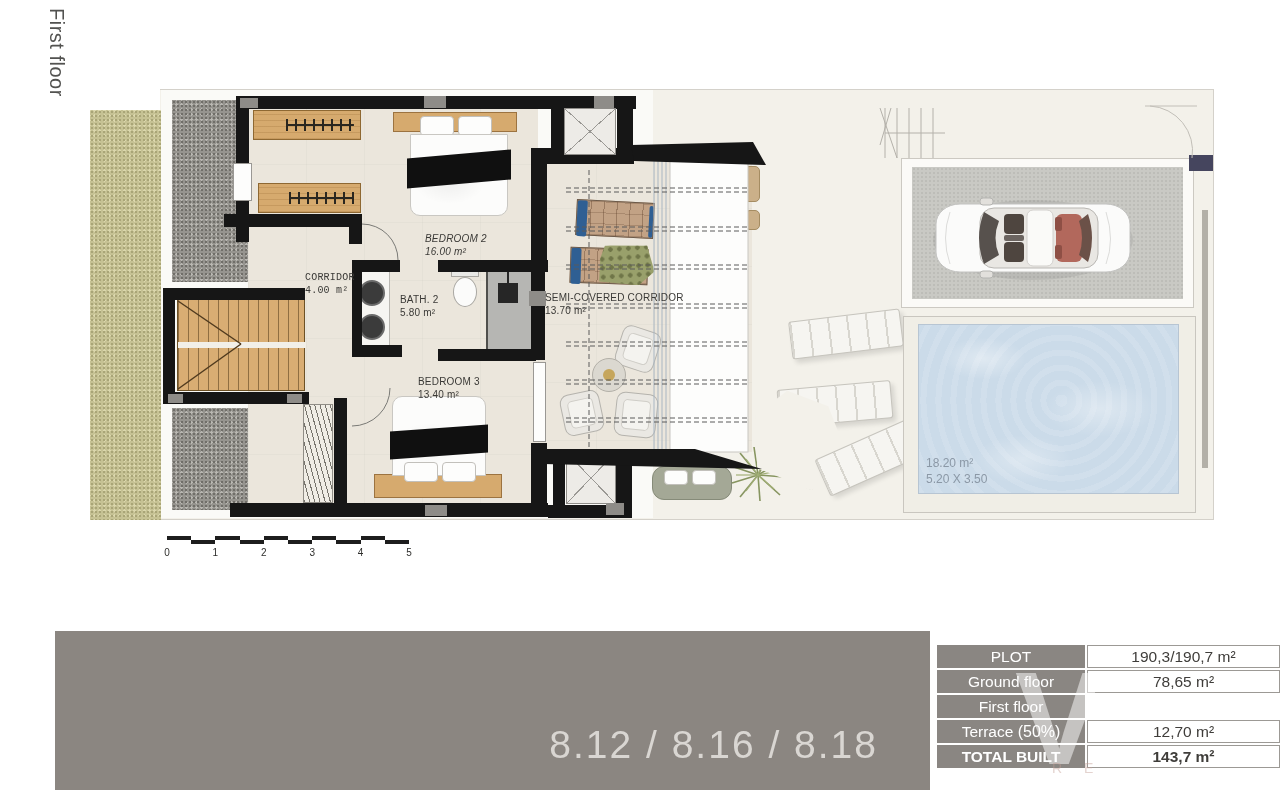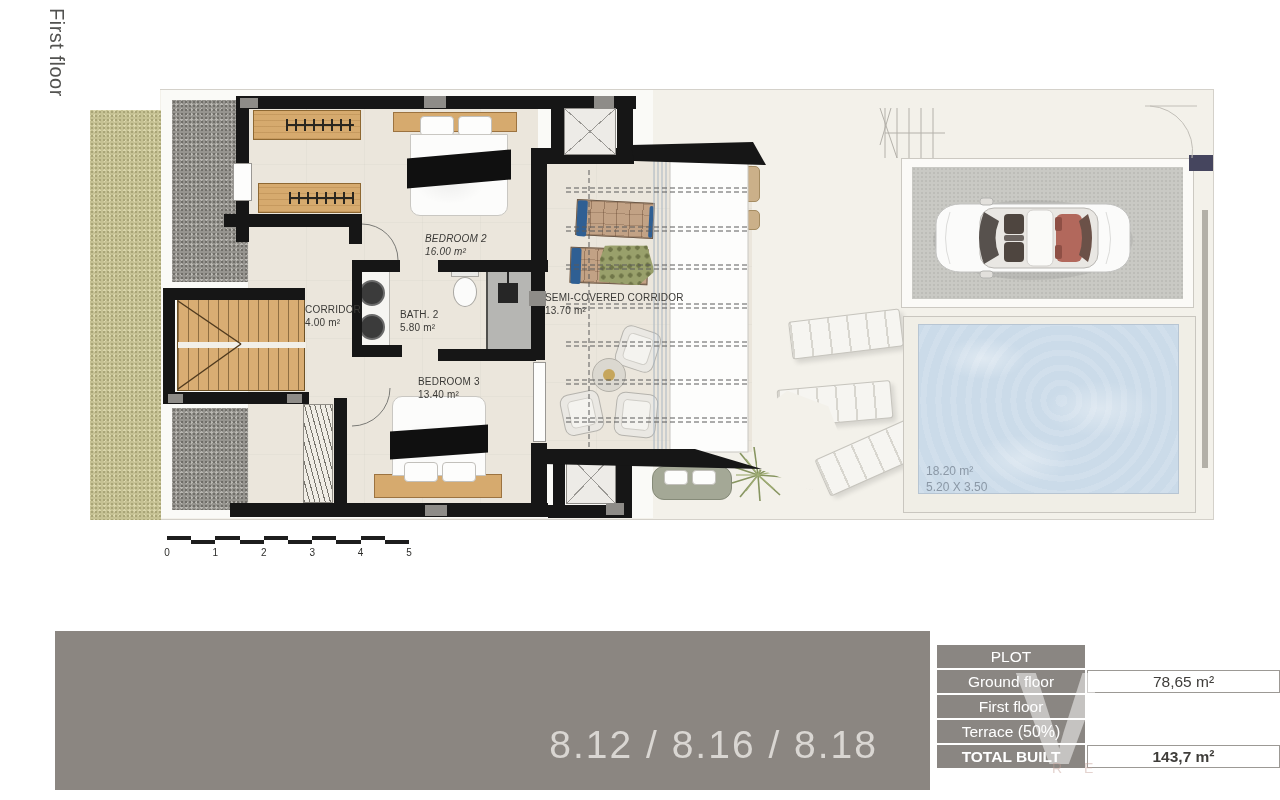"CORRIDOR" div.abs { font-family: none -> Liberation Mono, monospace; top: 304px -> 272px }
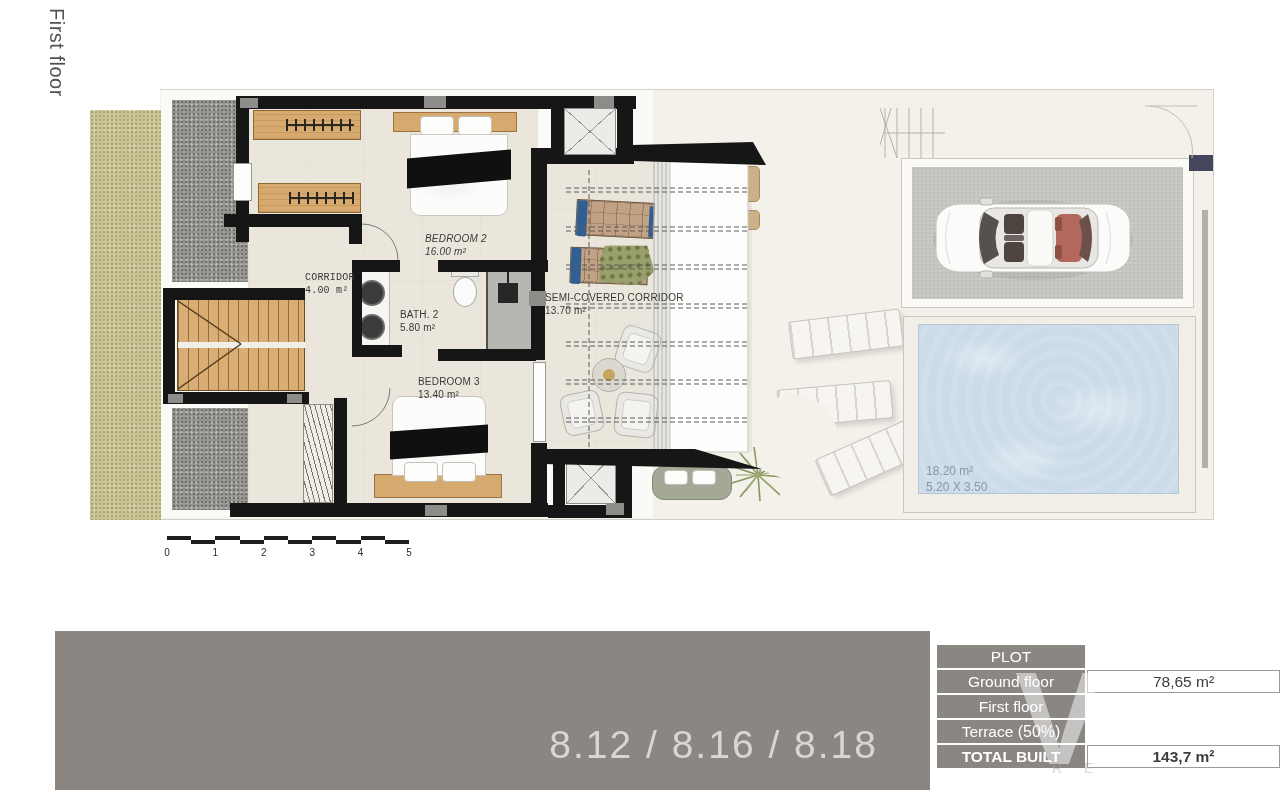"BATH. 2" div.abs { top: 309px -> 294px }
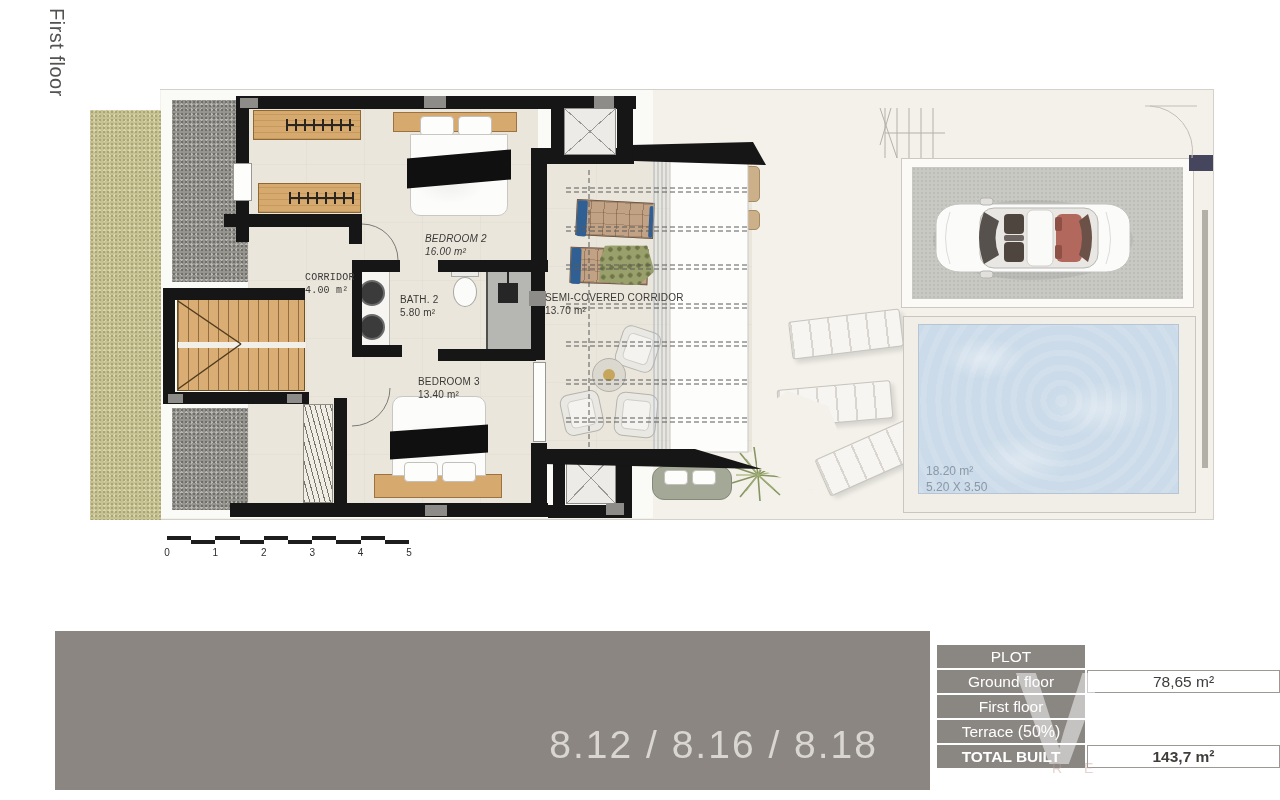"18.20 m²" div.abs { margin-top: 8px -> none }
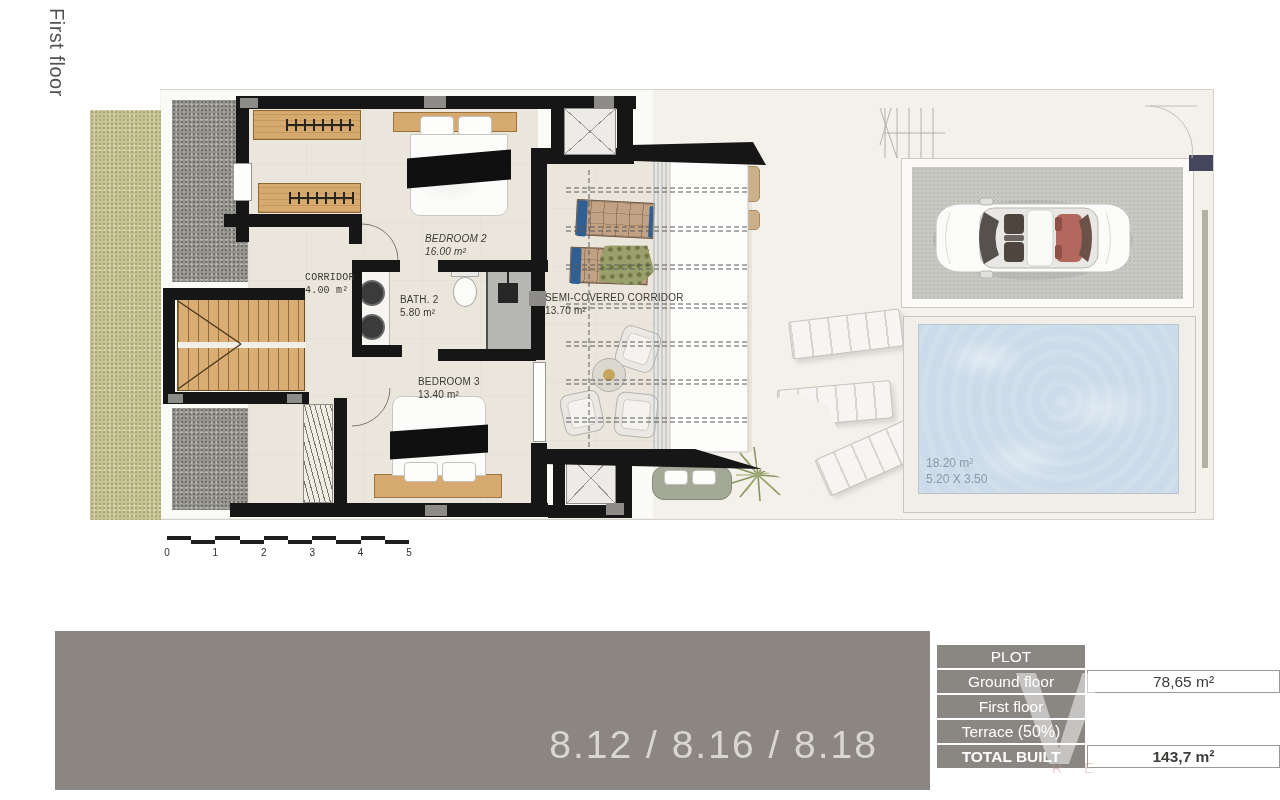"190,3/190,7 m²" div.tcell-r { html: none -> <div>190,3/190,7 m²</div> }
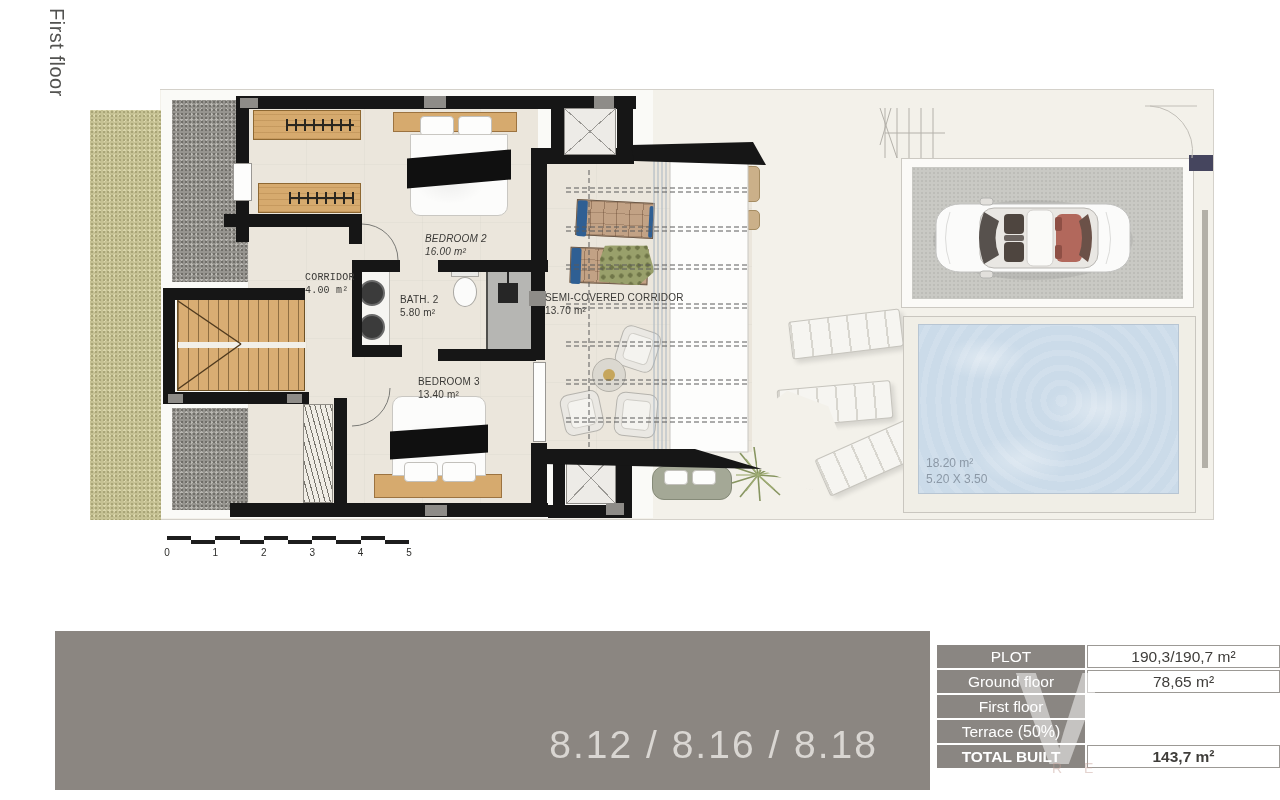"12,70 m²" div.tcell-r { html: none -> <div>12,70 m²</div> }
